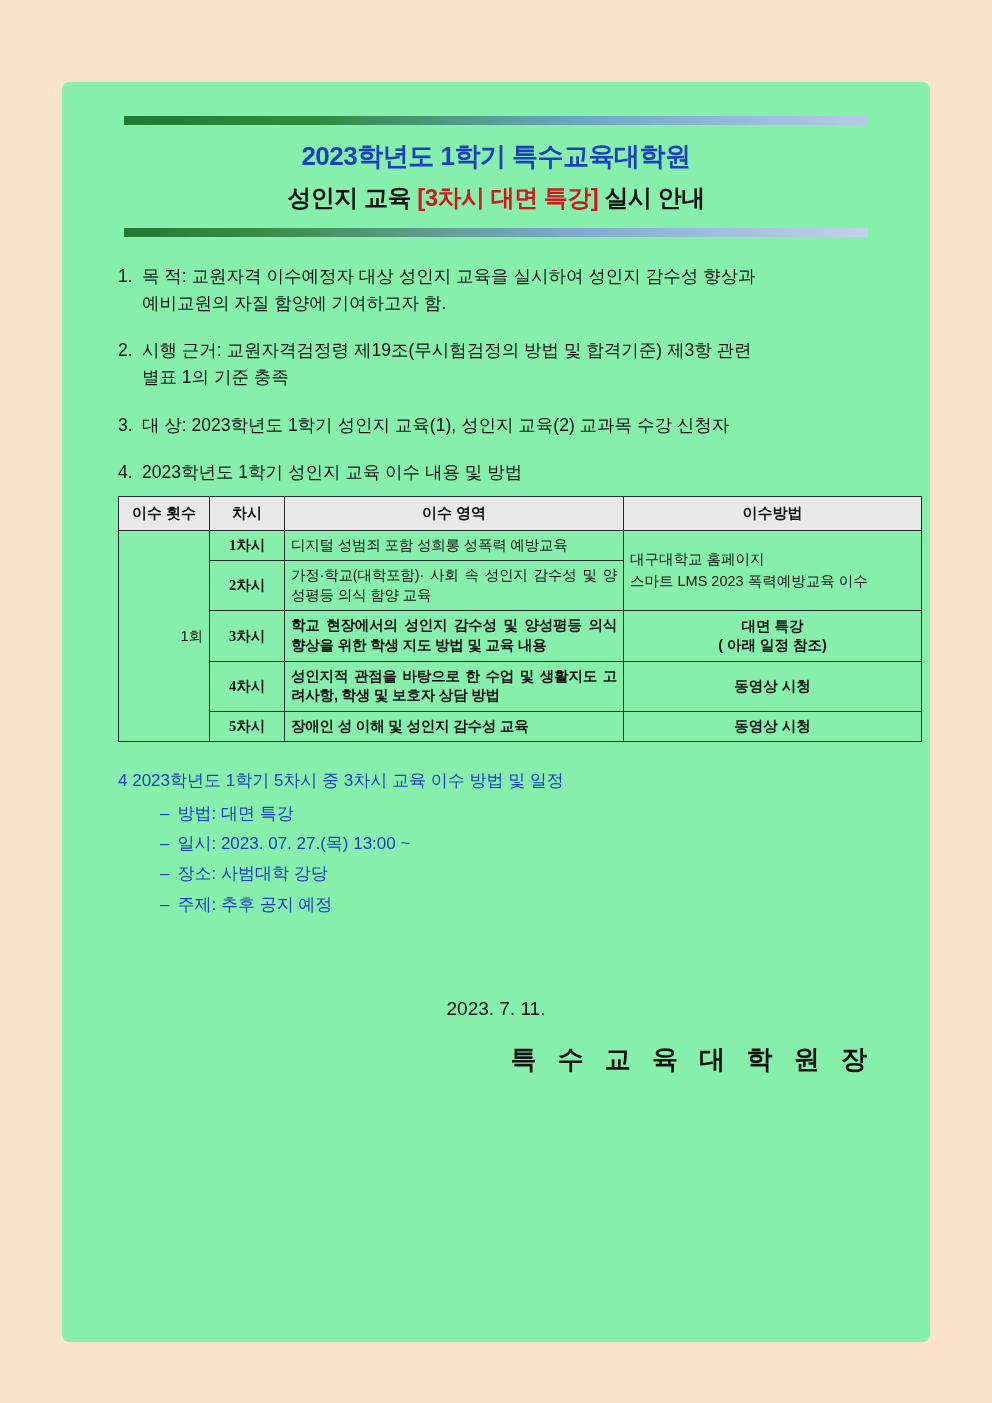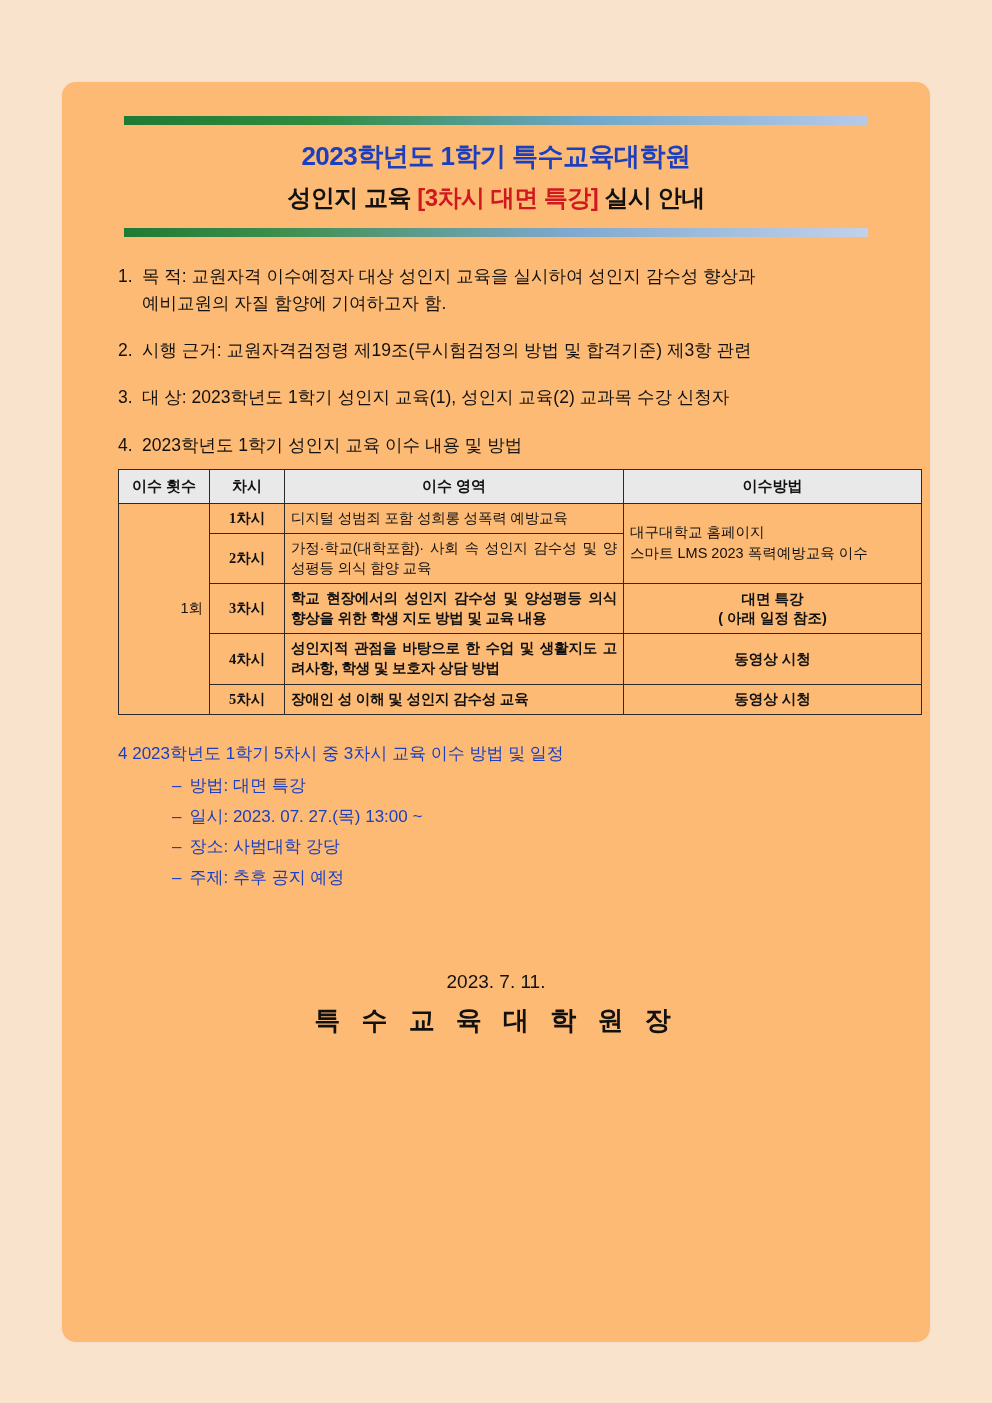"2023학년도 1학기 특수교육대학원" .page { background: #fdba74 -> #86efac; border-radius: 14px -> 8px }
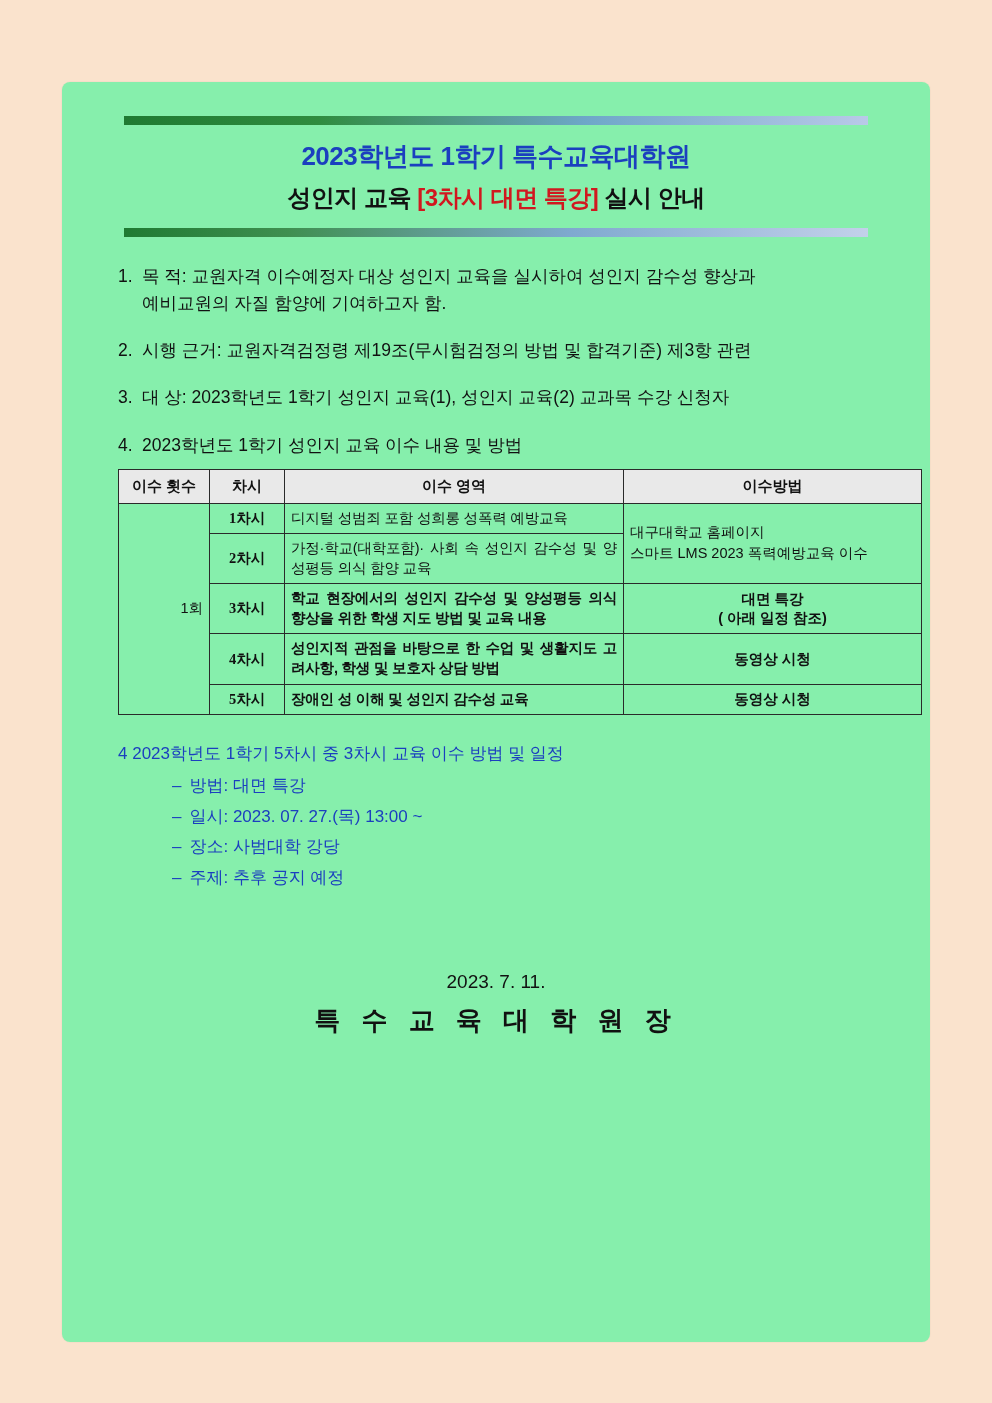"별표 1의 기준 충족" span.line2 { html: none -> <span>별표 1의 기준 충족</span> }
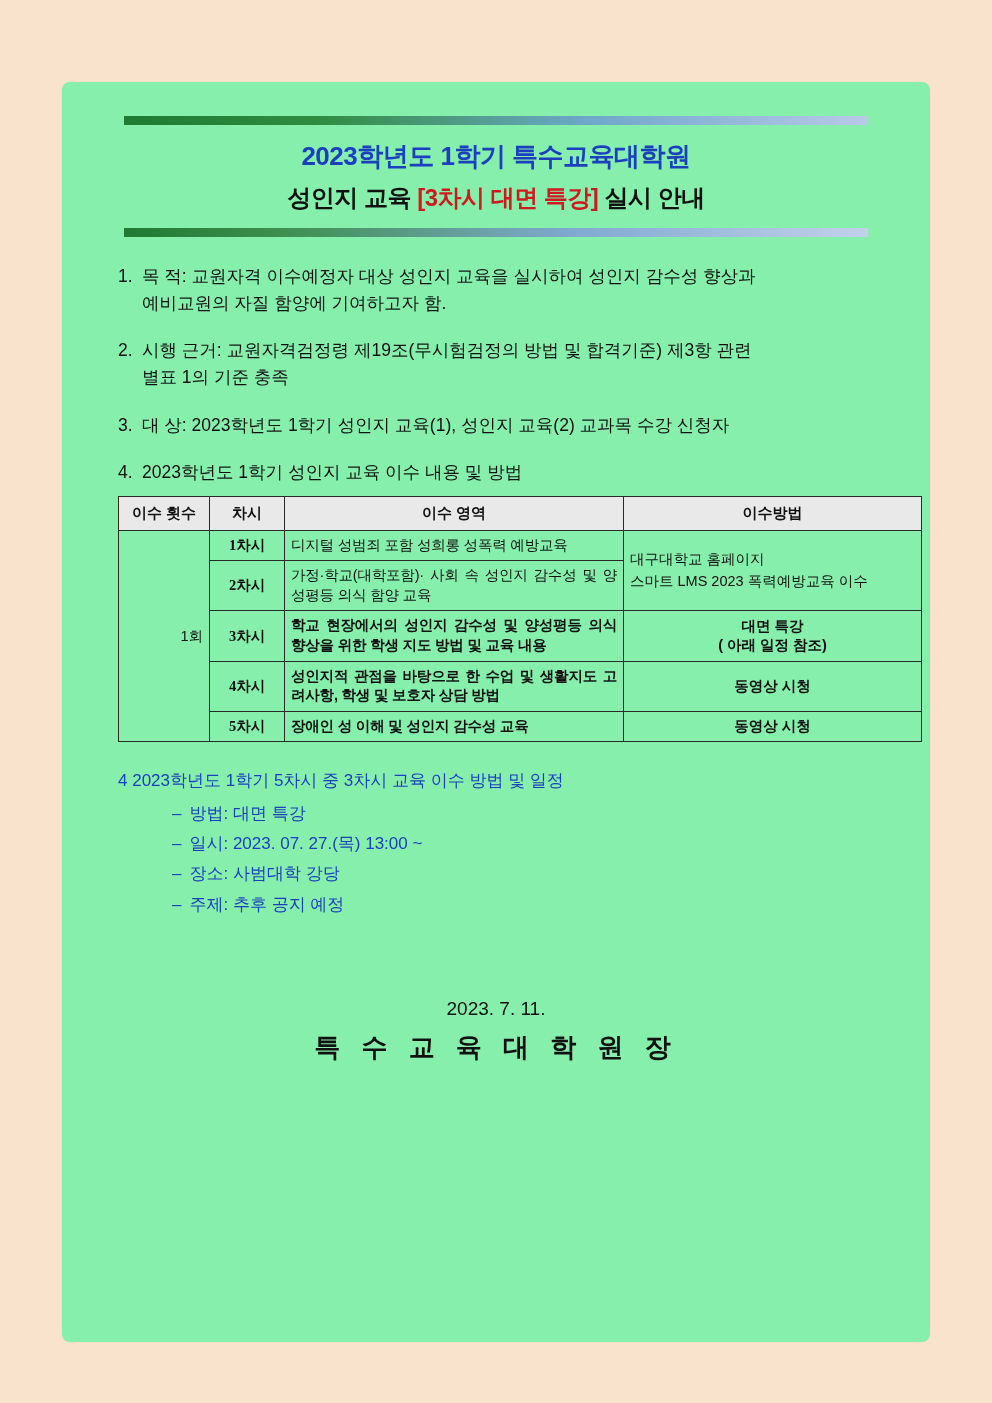"– 방법: 대면 특강" .blue-block li { margin: 4px 12px -> 4px 0 }
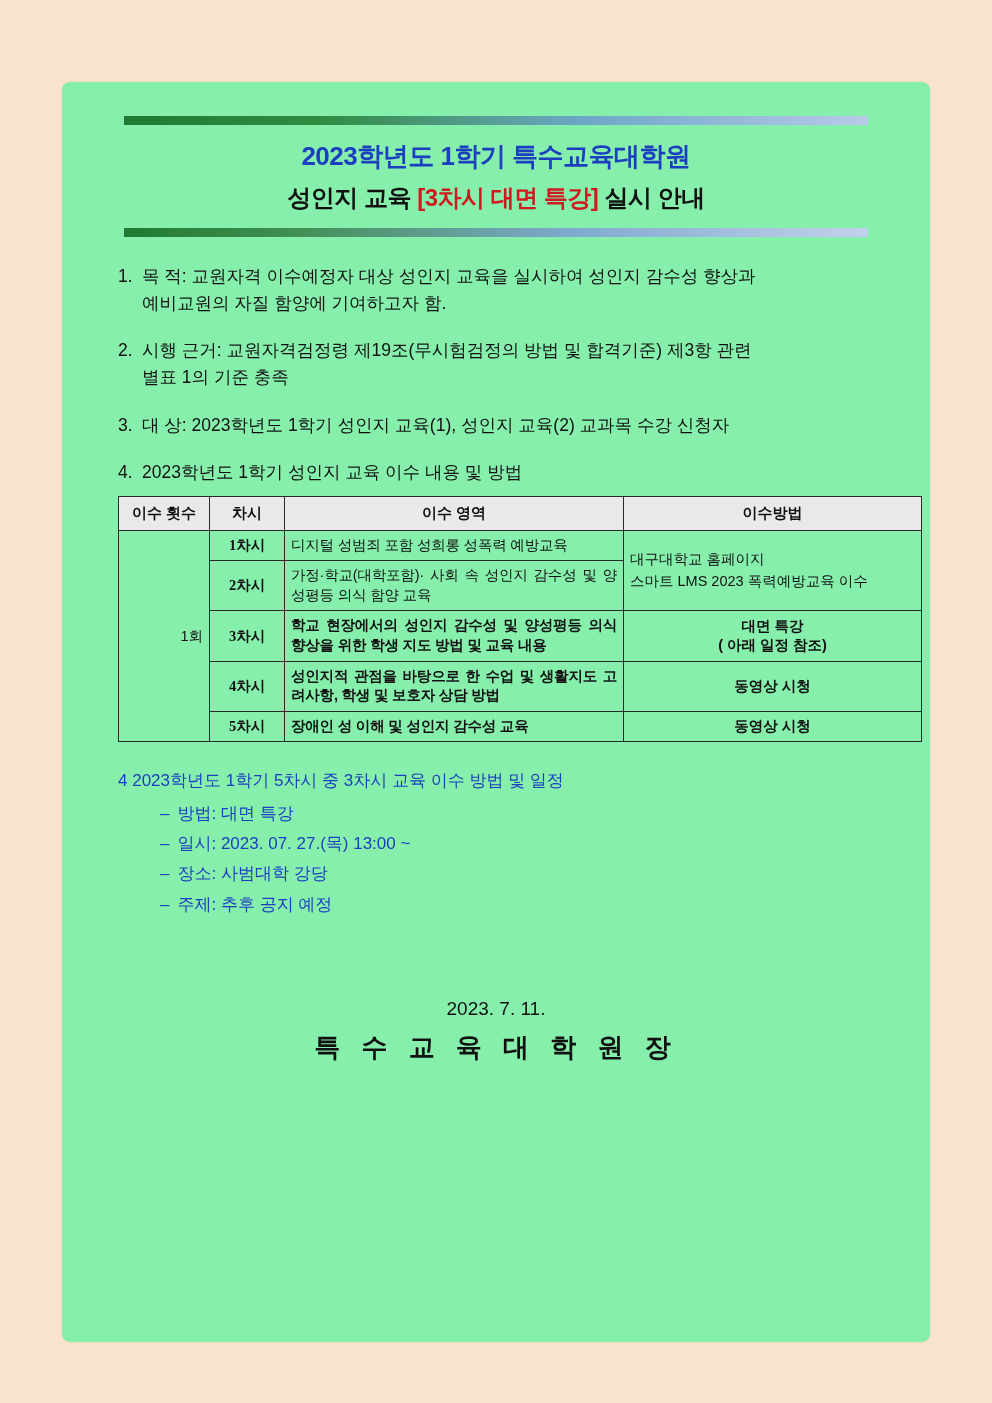"특 수 교 육 대" .signer { margin-top: 10px -> 22px; text-align: center -> right }
